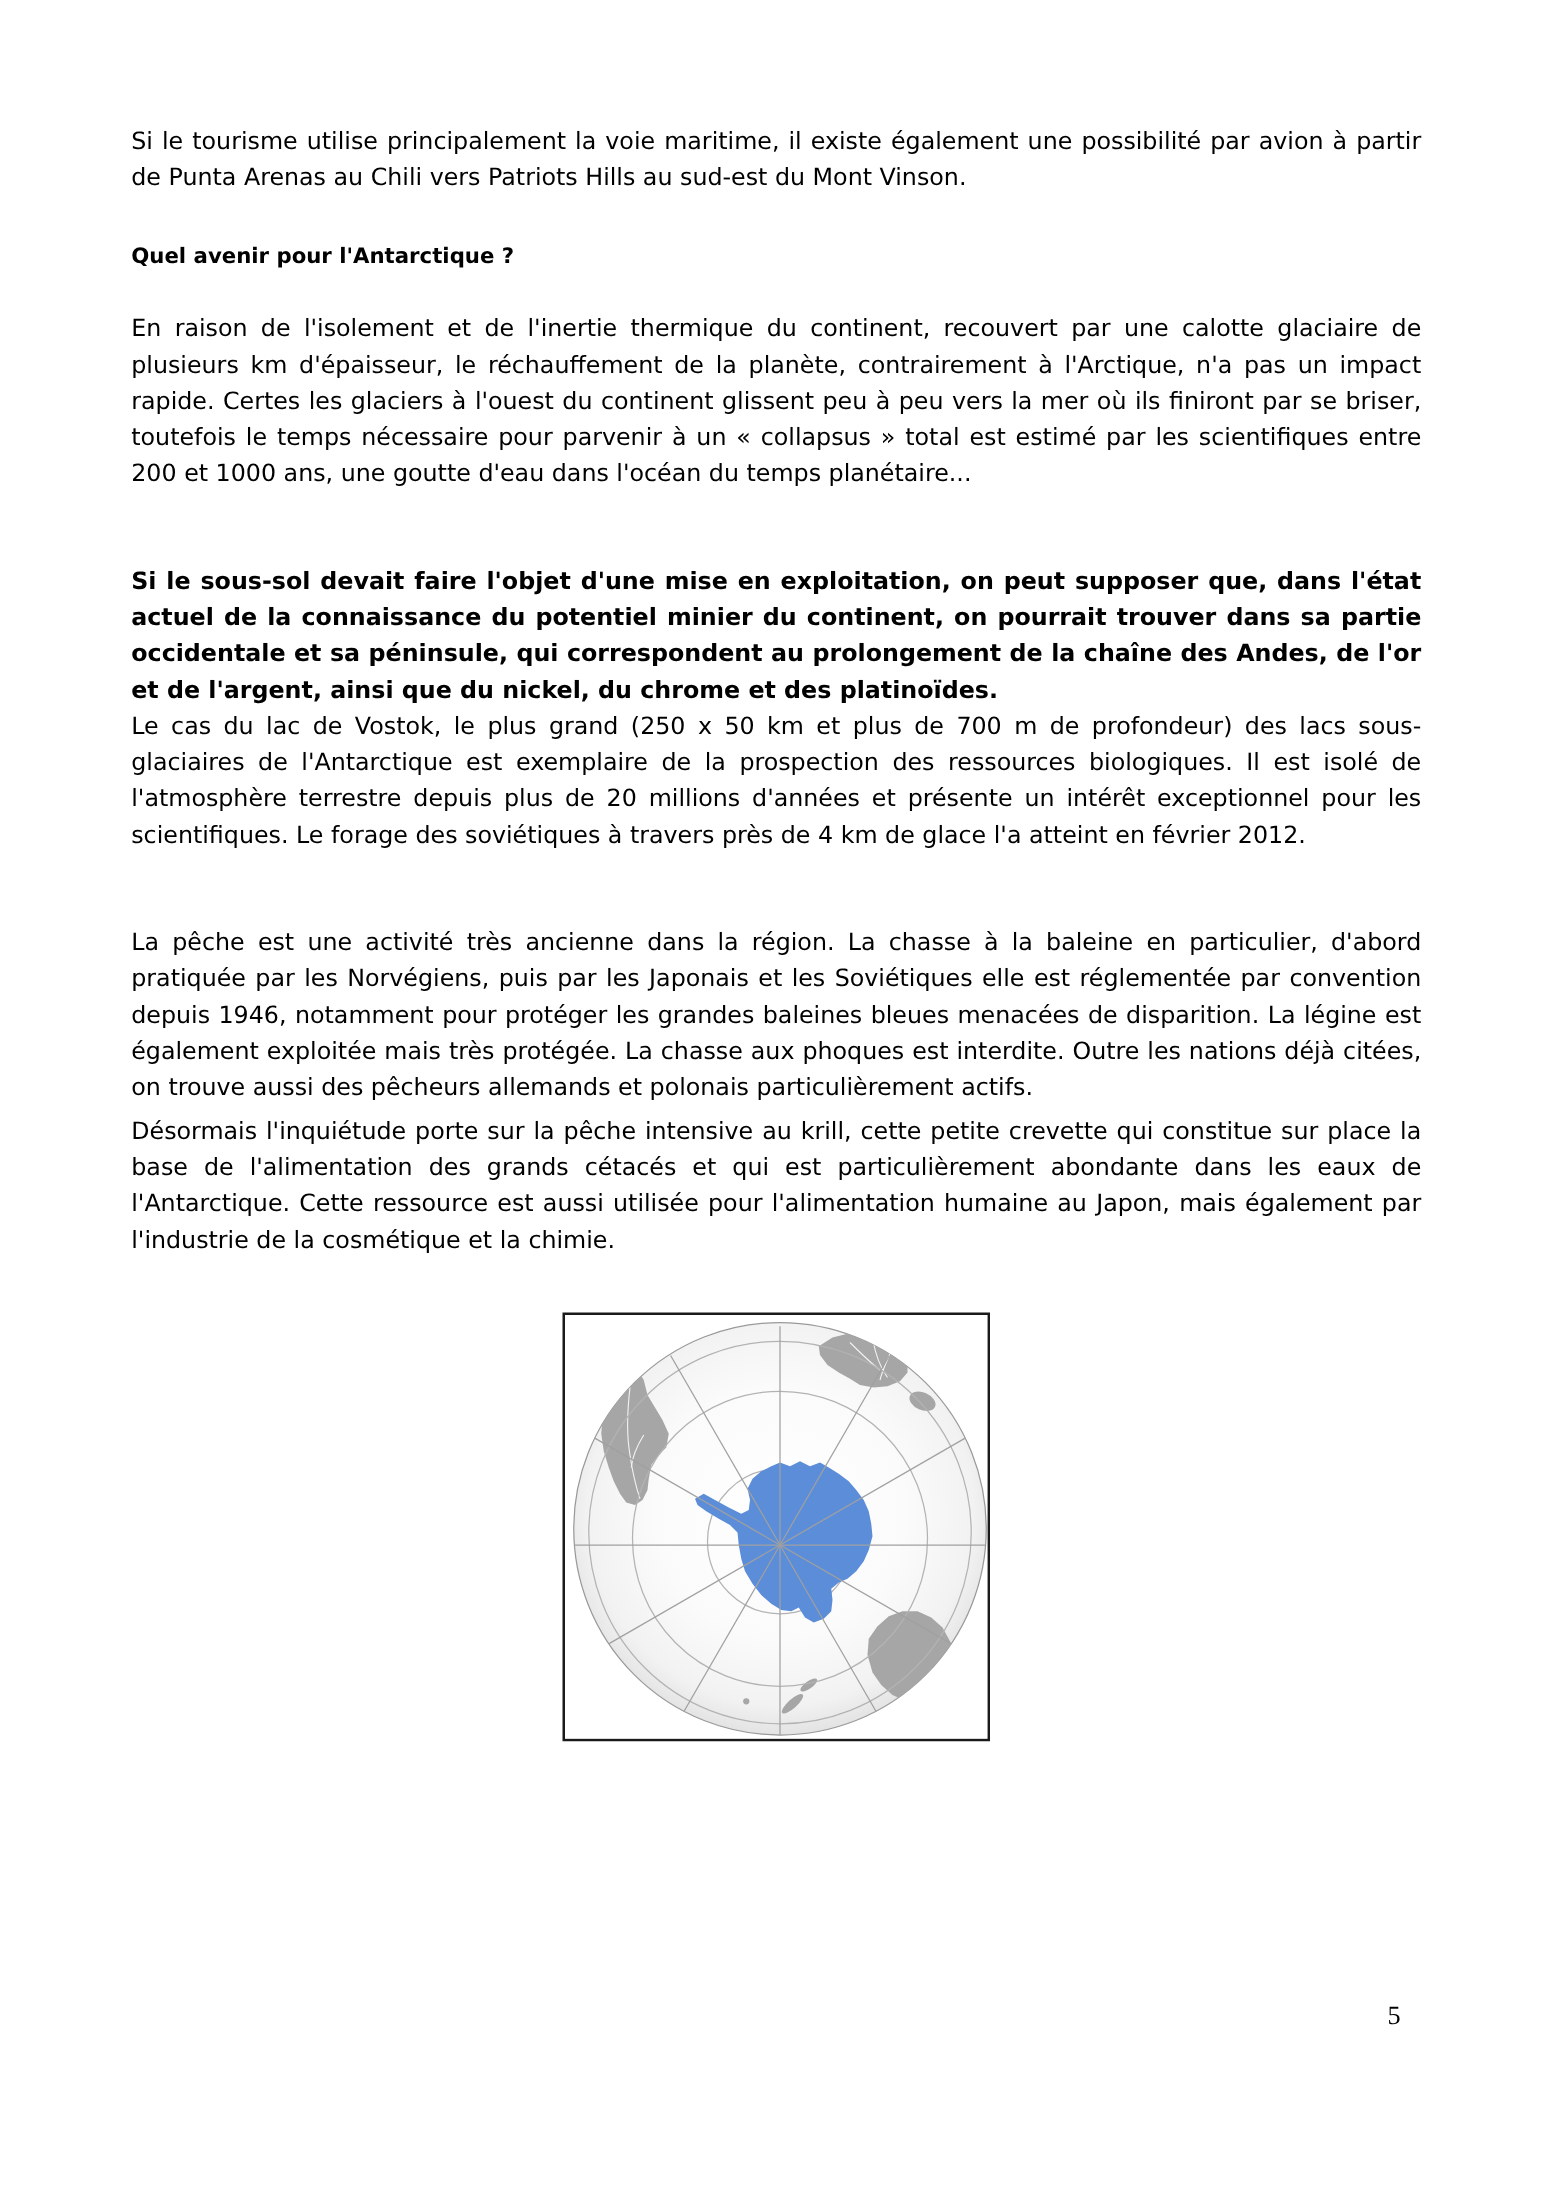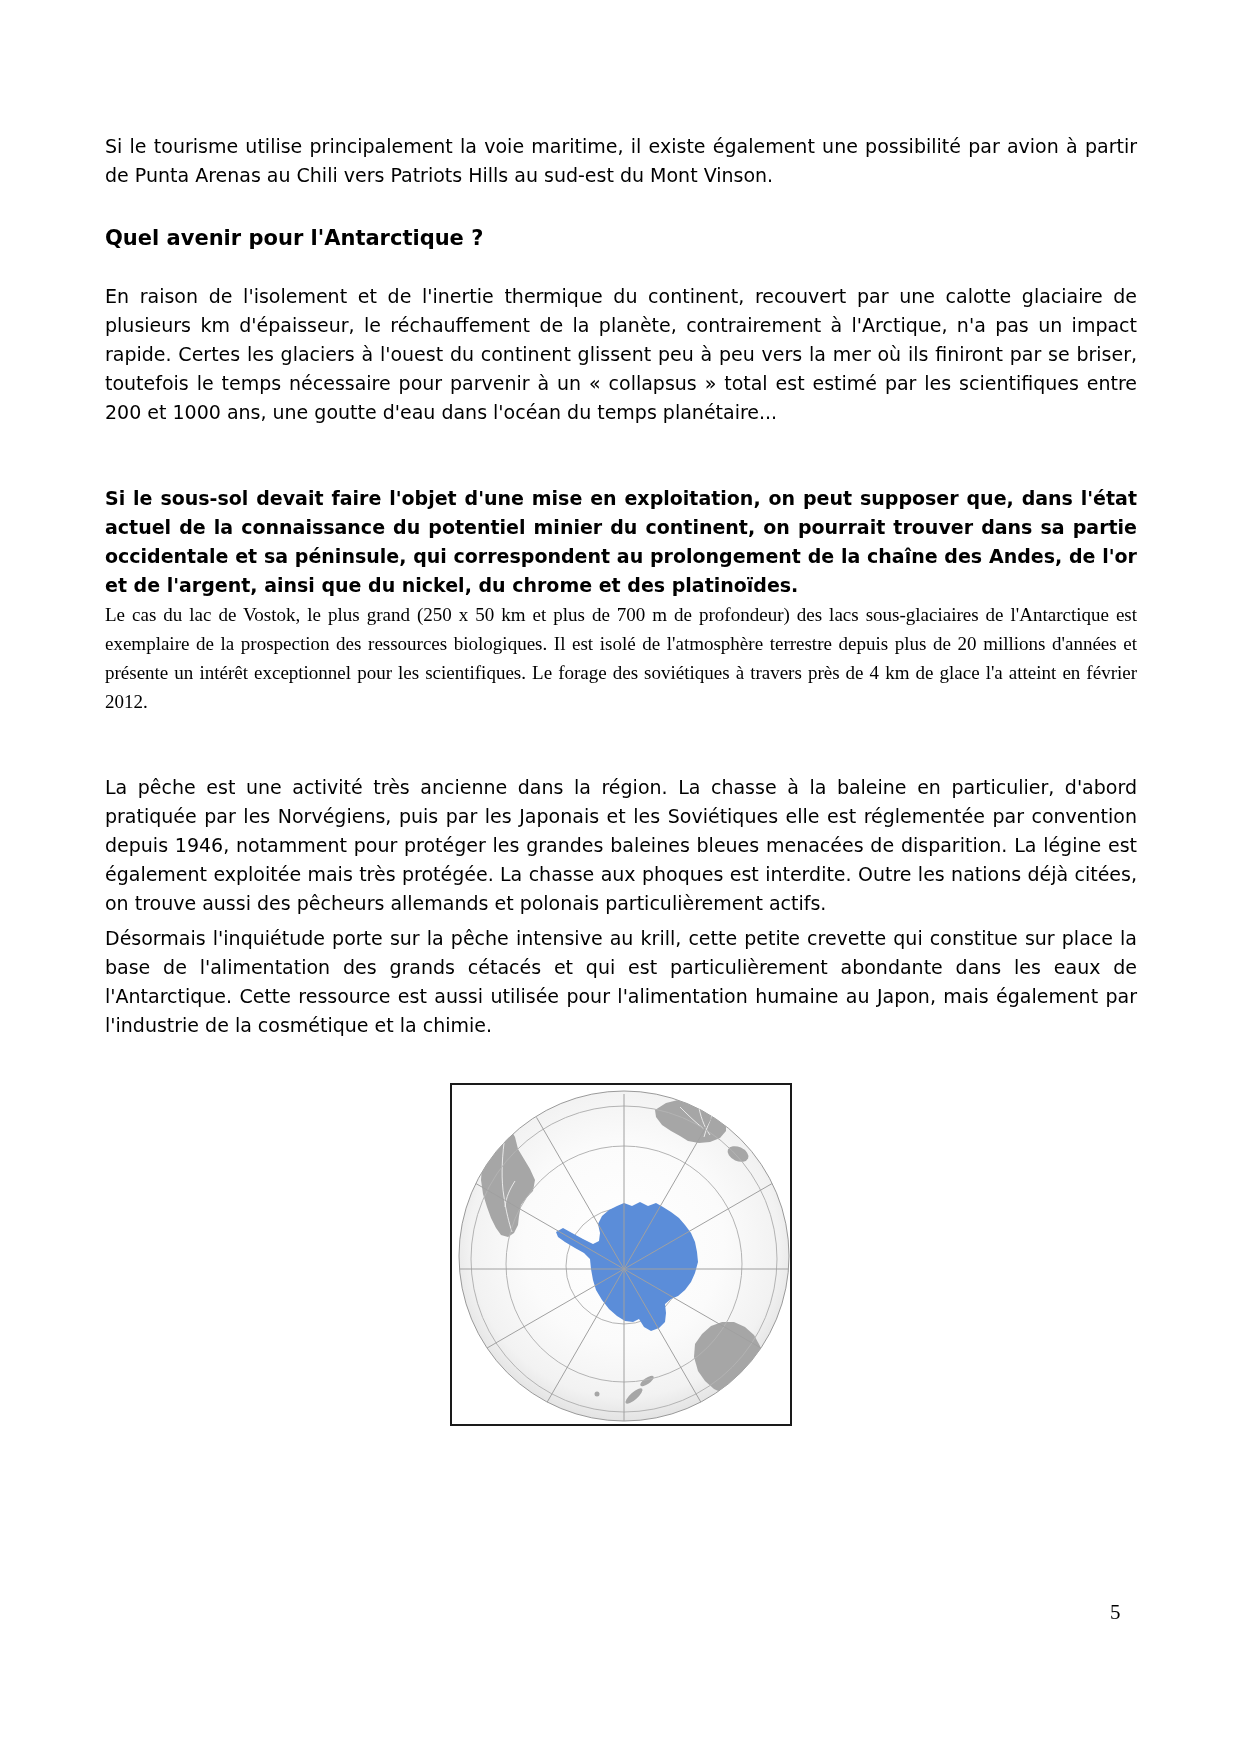"Si le tourisme utilise principalement" .content { margin-top: 33px -> none }
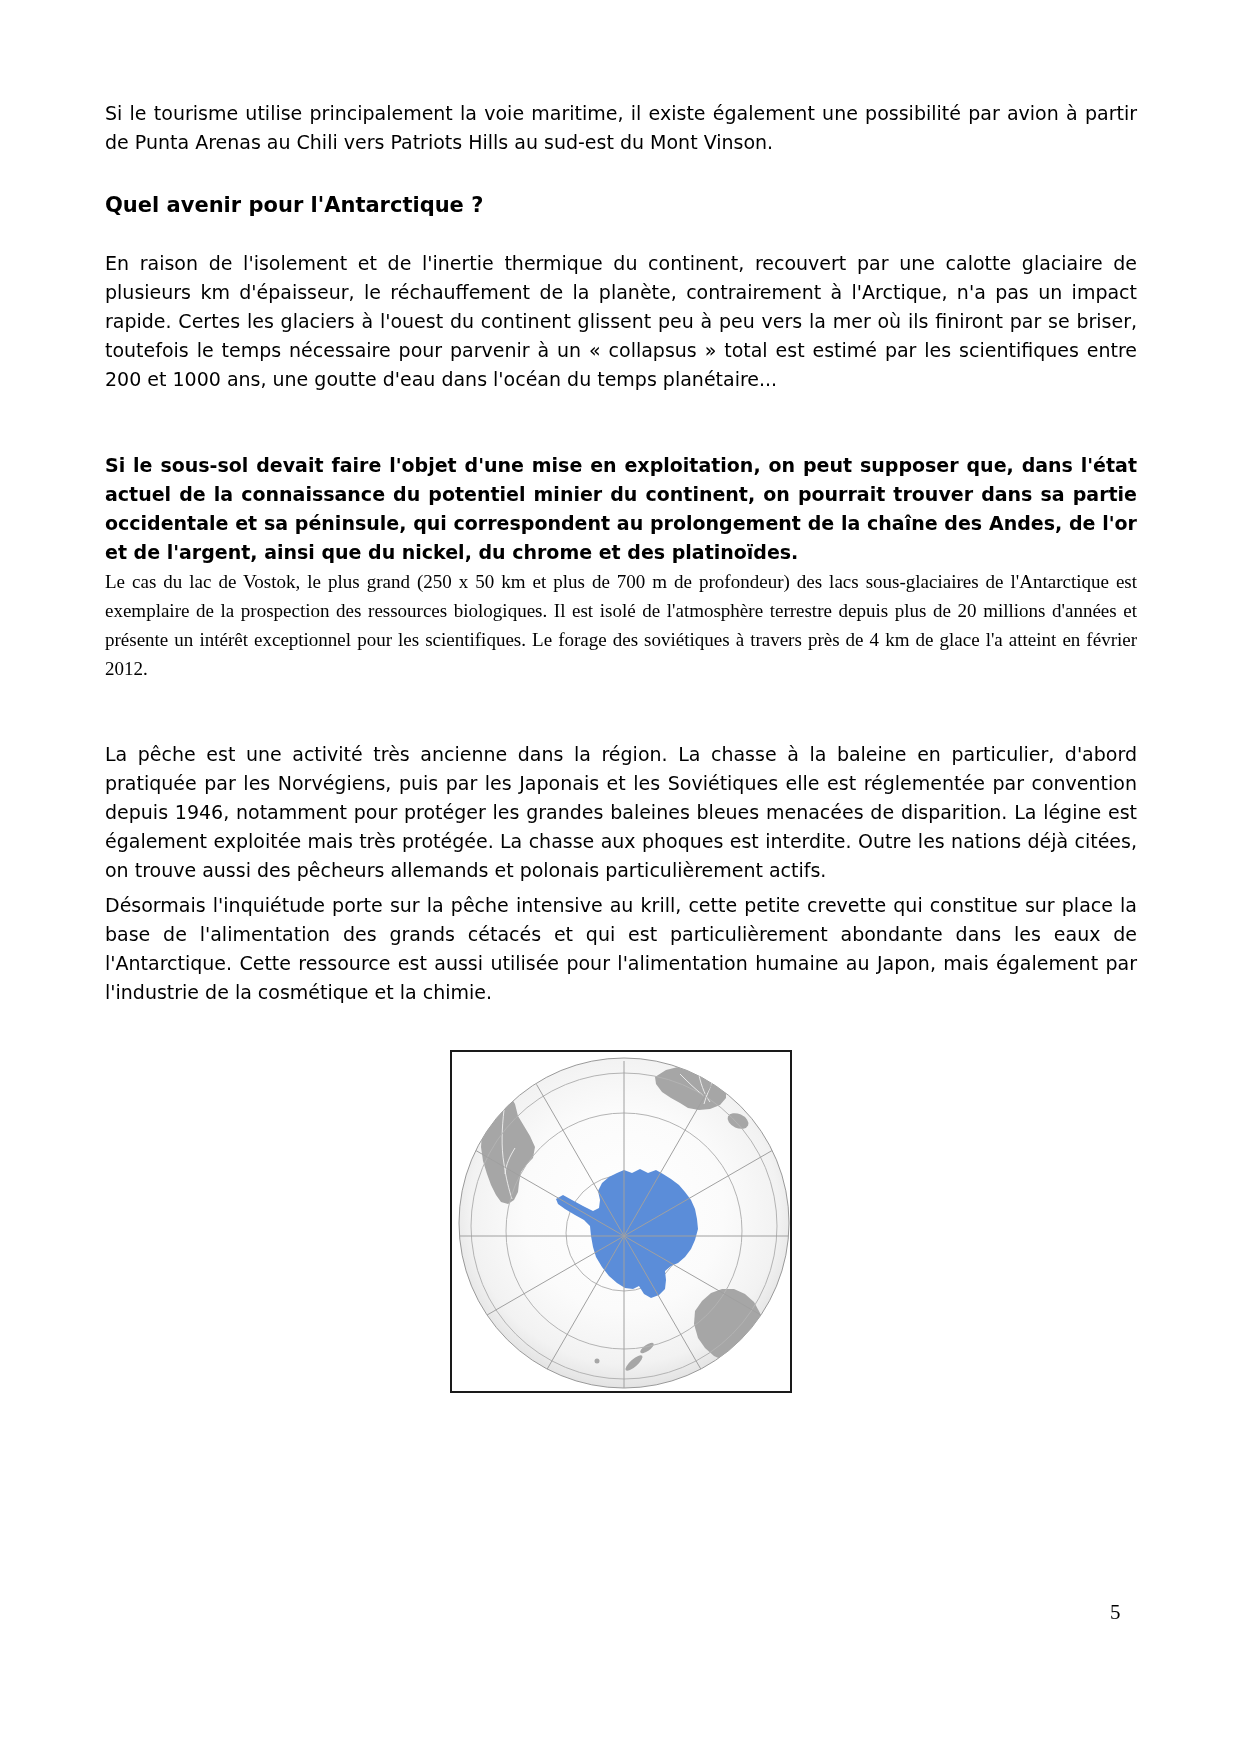"Quel avenir pour l'Antarctique ?" h2.heading { font-size: 21px -> 17px }
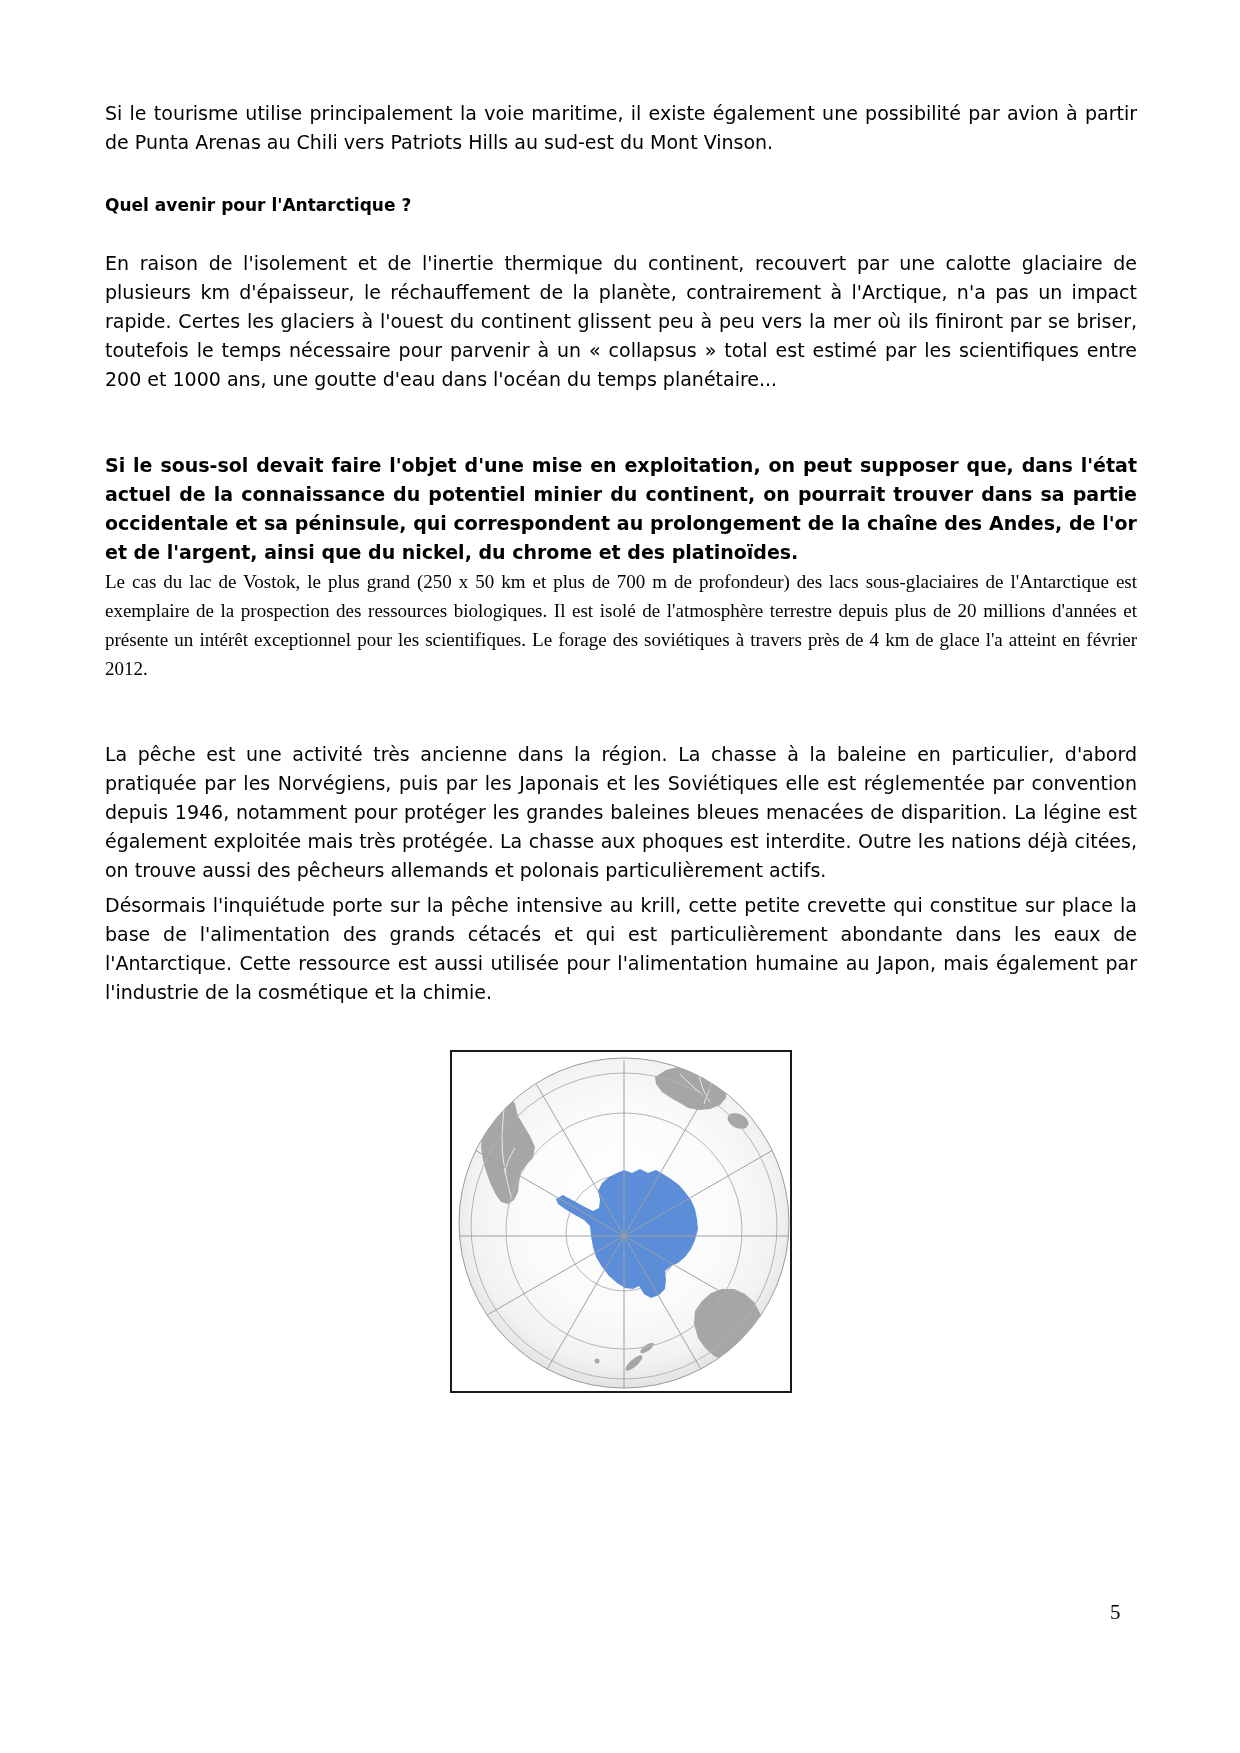"Le cas du lac de" p.para3 { font-family: Liberation Serif, serif -> none }
